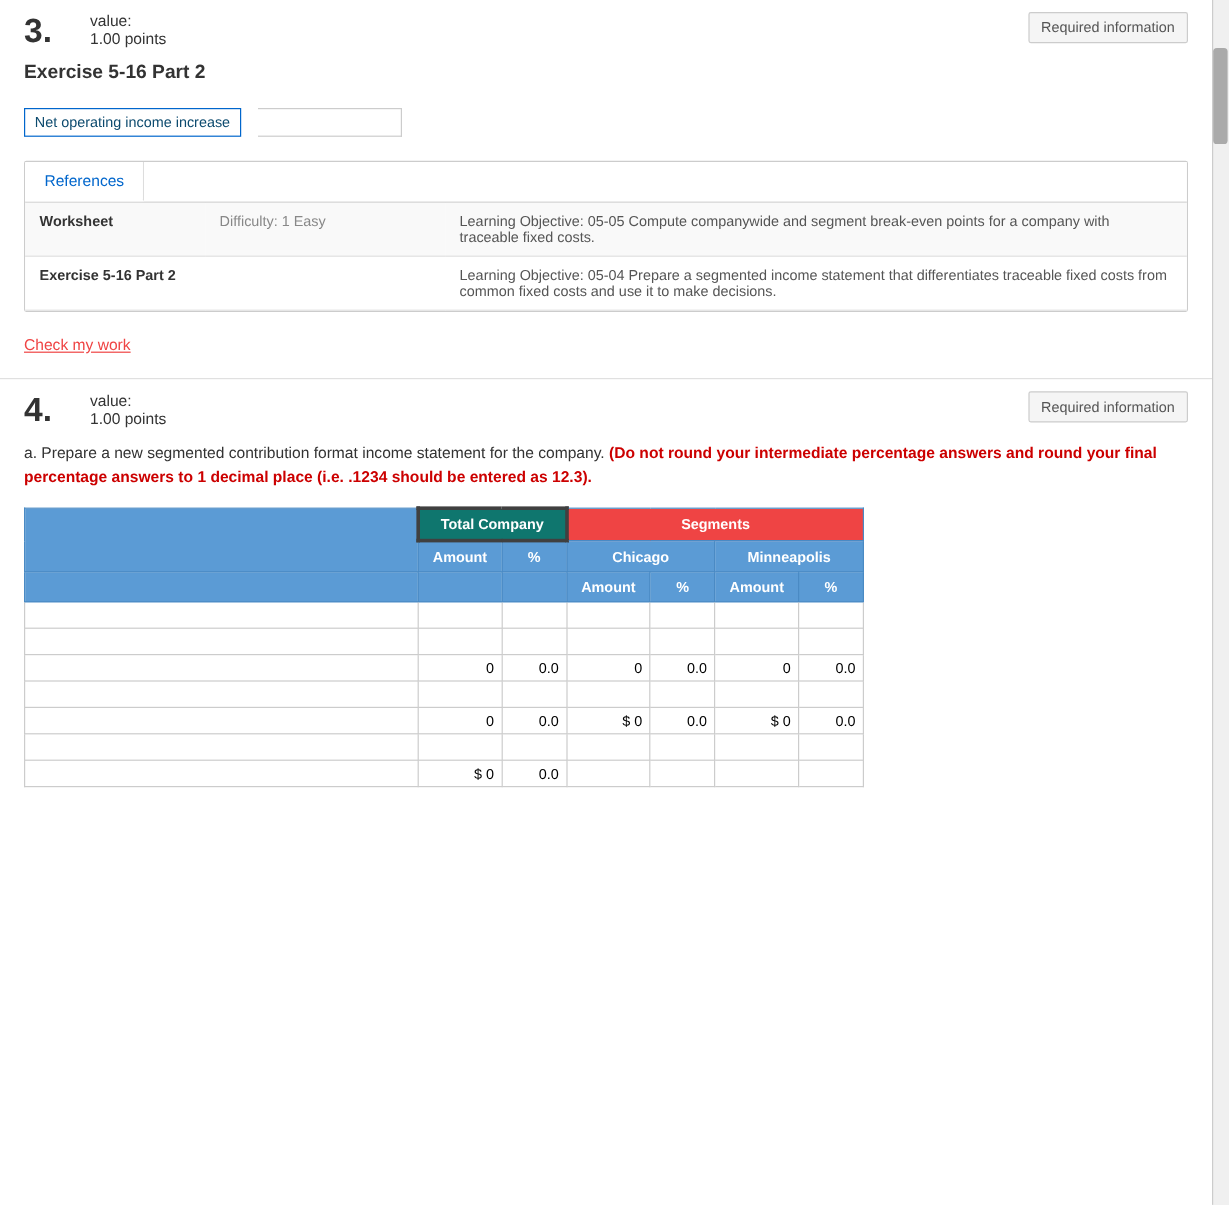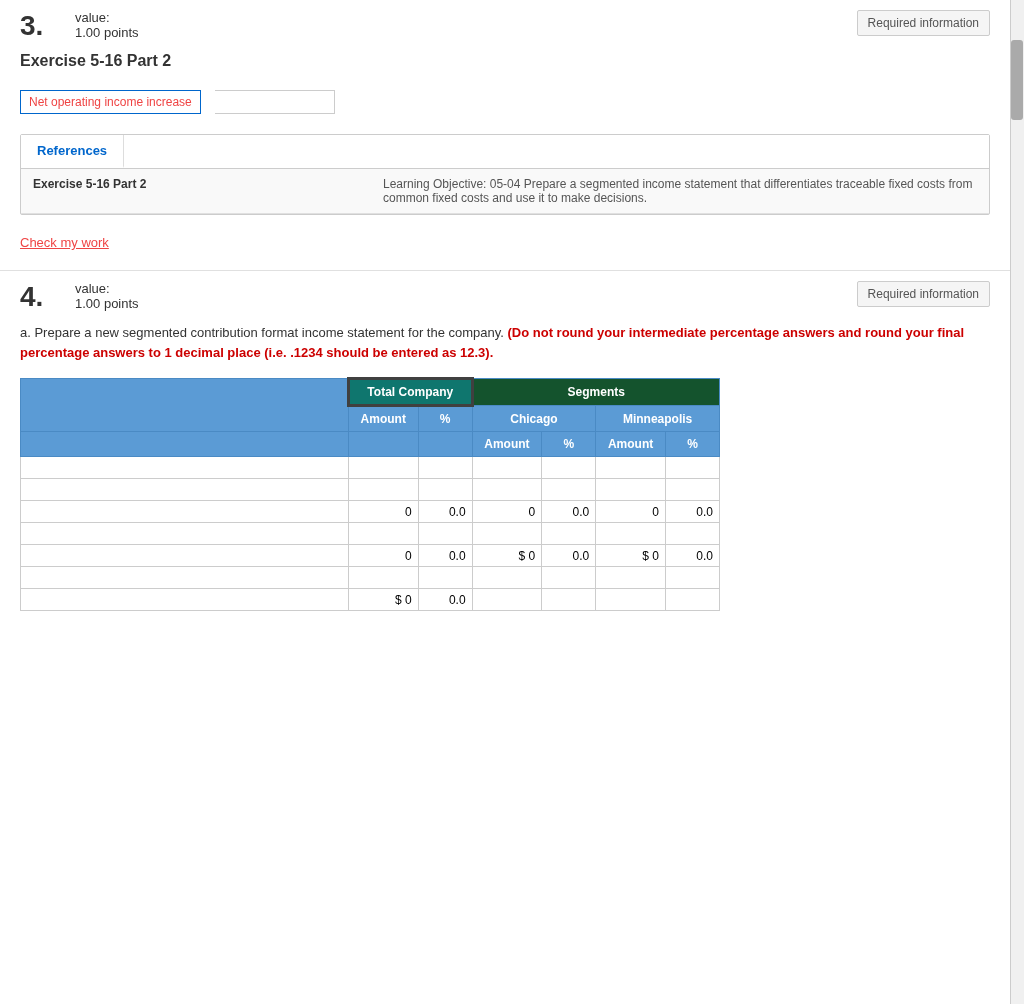"Net operating income increase" .input-label-box { color: #ef4444 -> #0c4a6e }
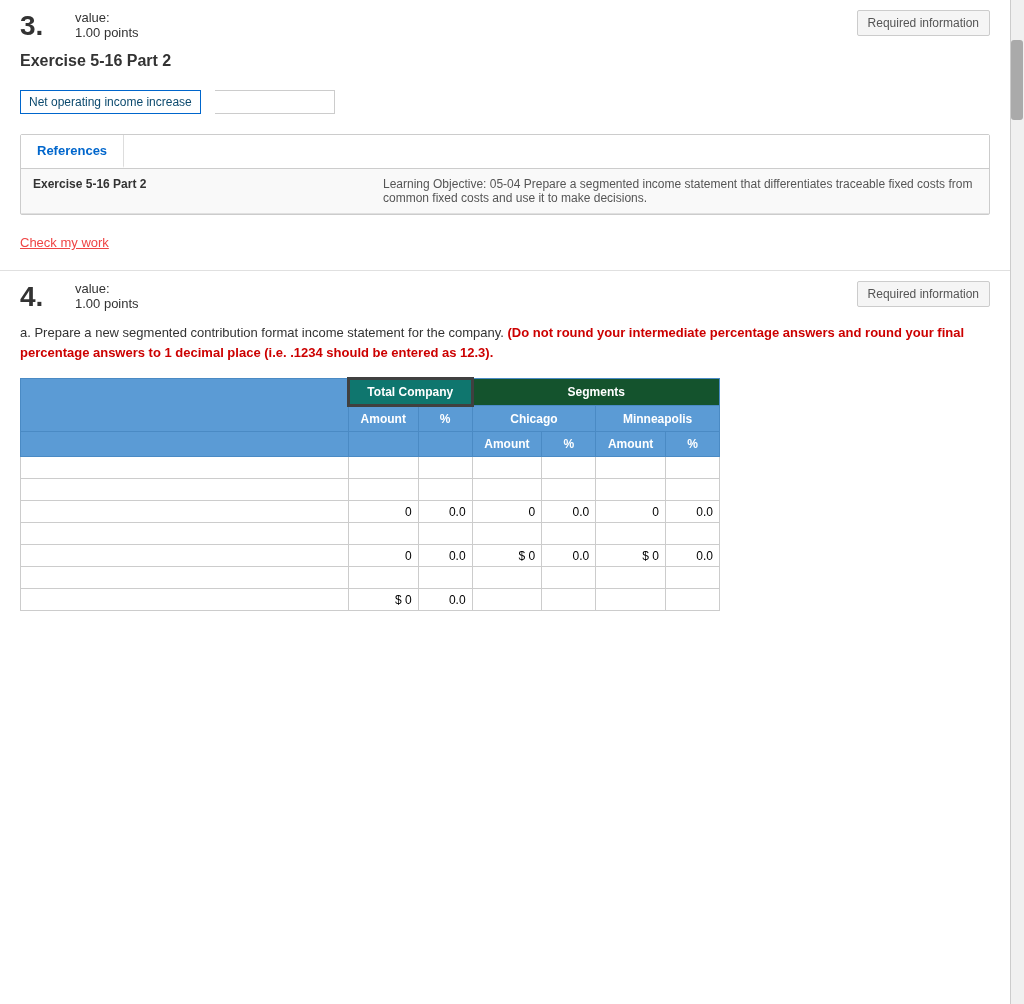"References" .tab.active { font-weight: bold -> normal }
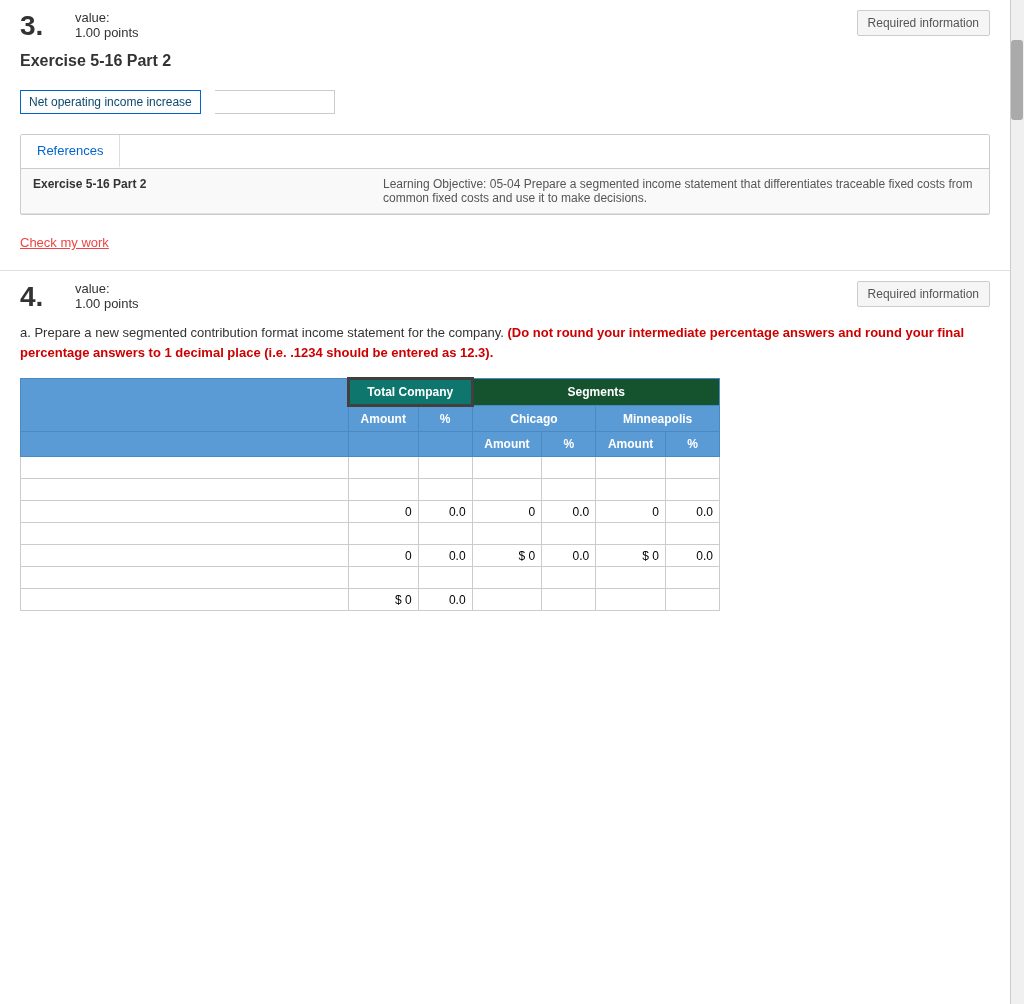"Worksheet" tr { html: none -> <tr> <td>Worksheet</td> <td>Difficulty: 1 Easy</td> <td>Learning Objective: 05-05 Compute companywide and segment break-even points for a company with traceable fixed costs.</td> </tr> }
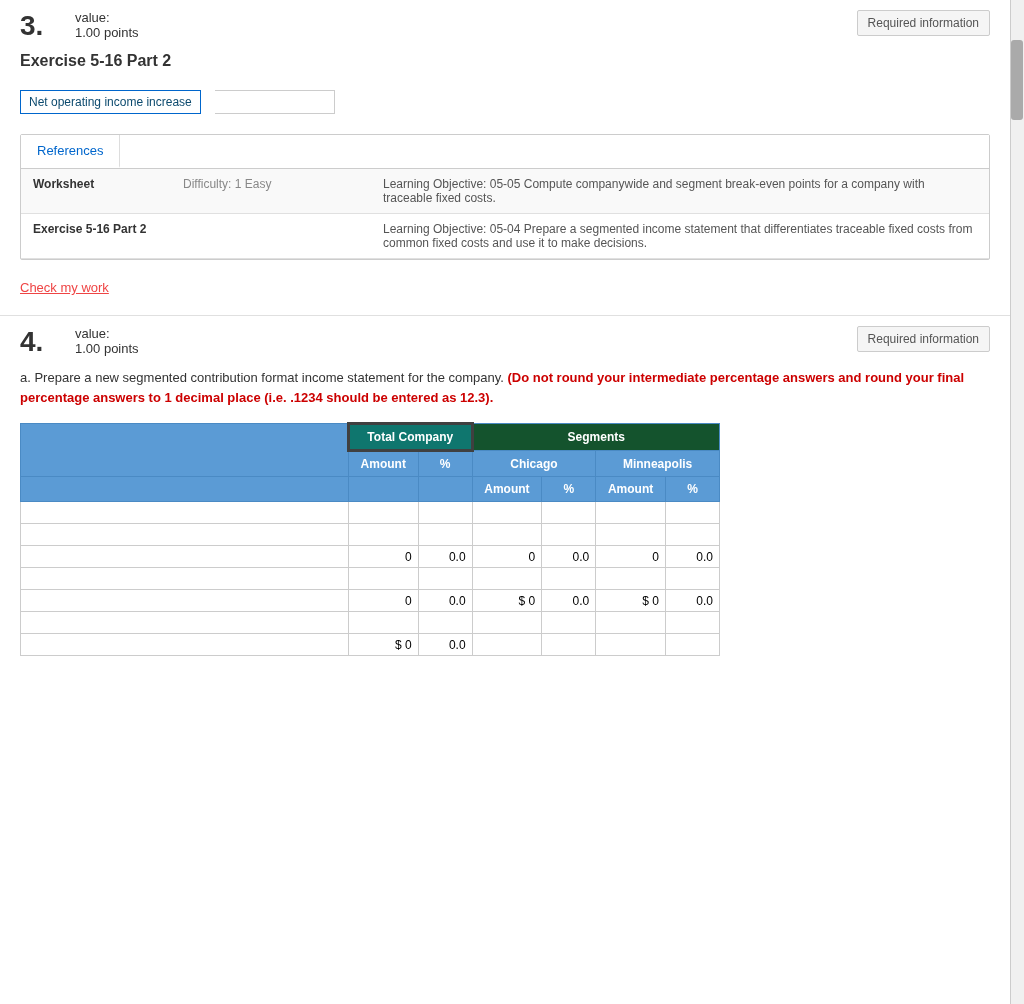"Segments" th { background: #14532d -> #ef4444 }
